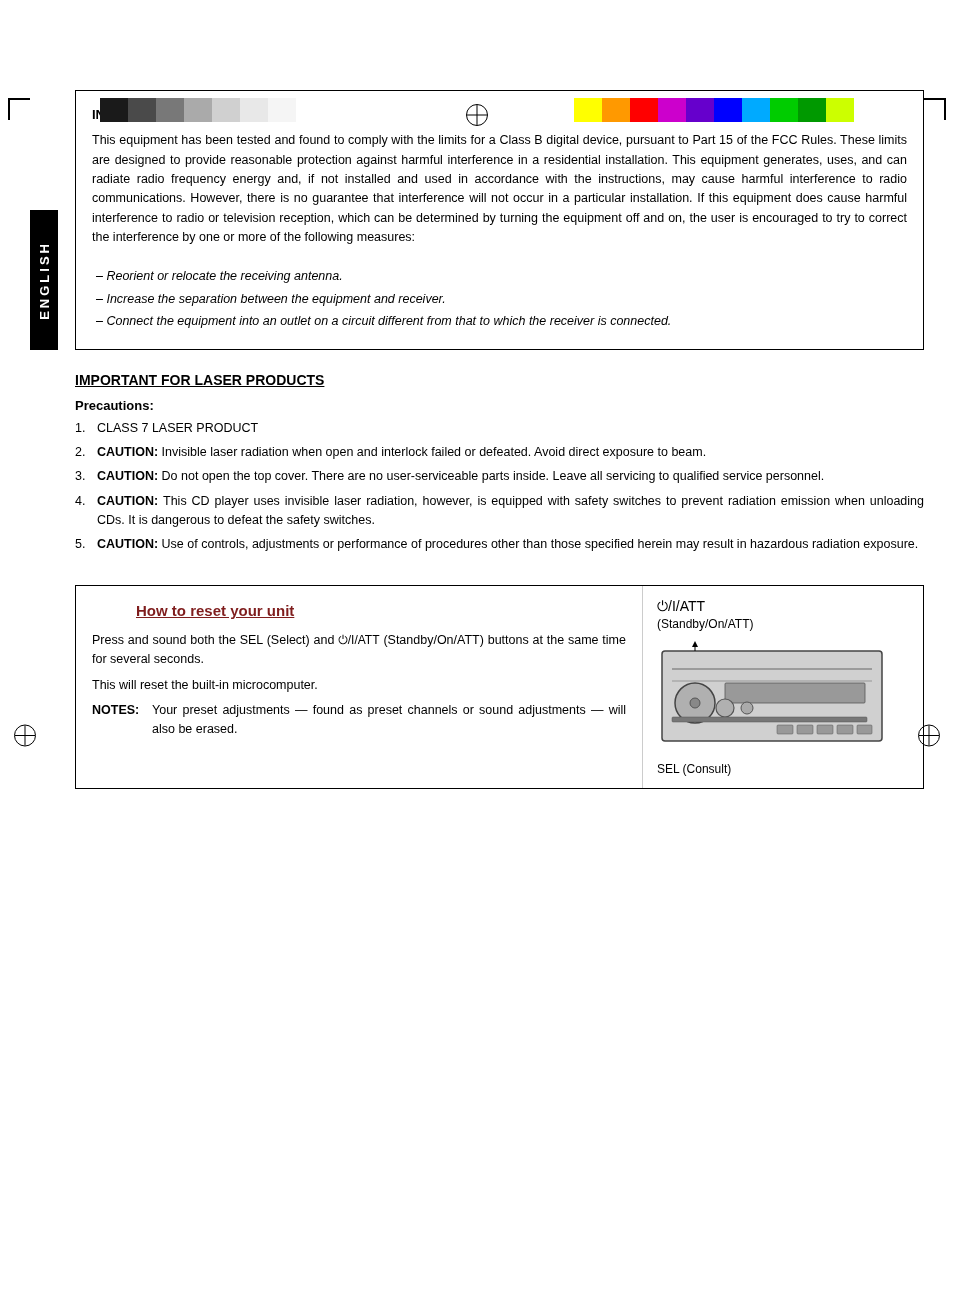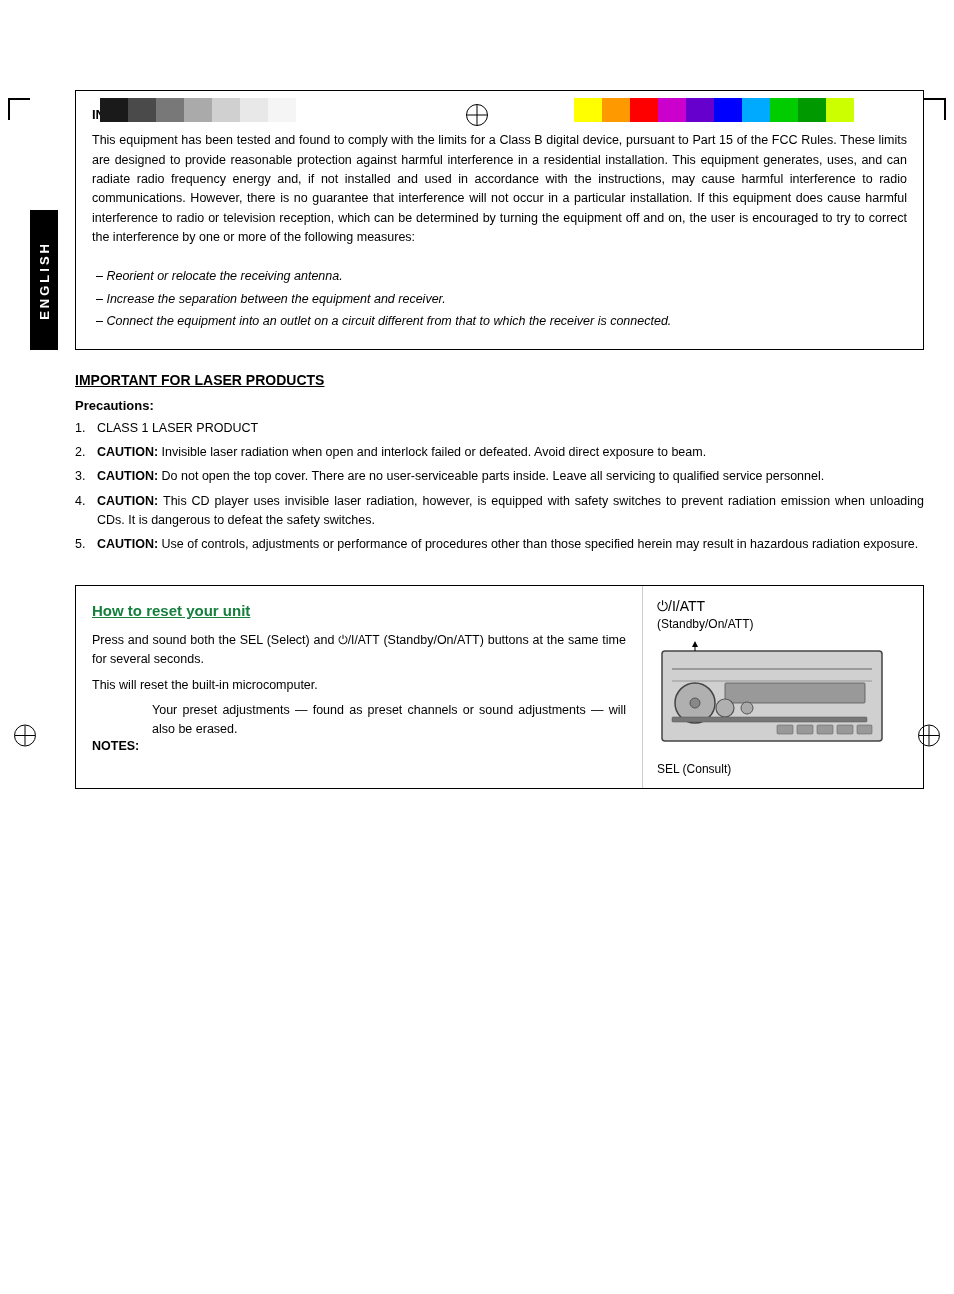"CLASS 1 LASER PRODUCT" span { text: 1 -> 7 }
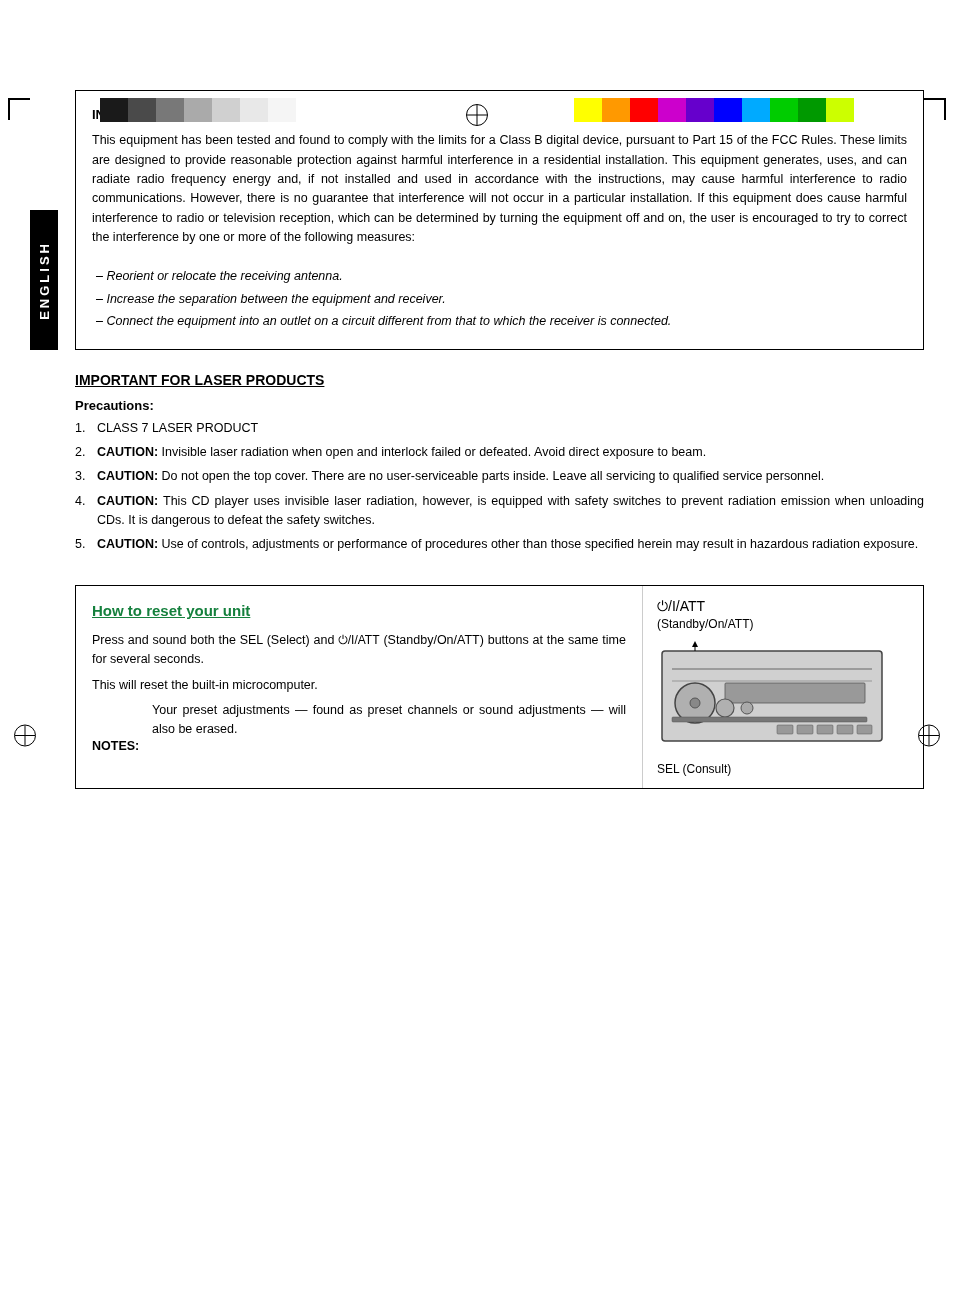"How to reset your unit" .reset-title { color: #15803d -> #7f1d1d; margin-left: none -> 44px }
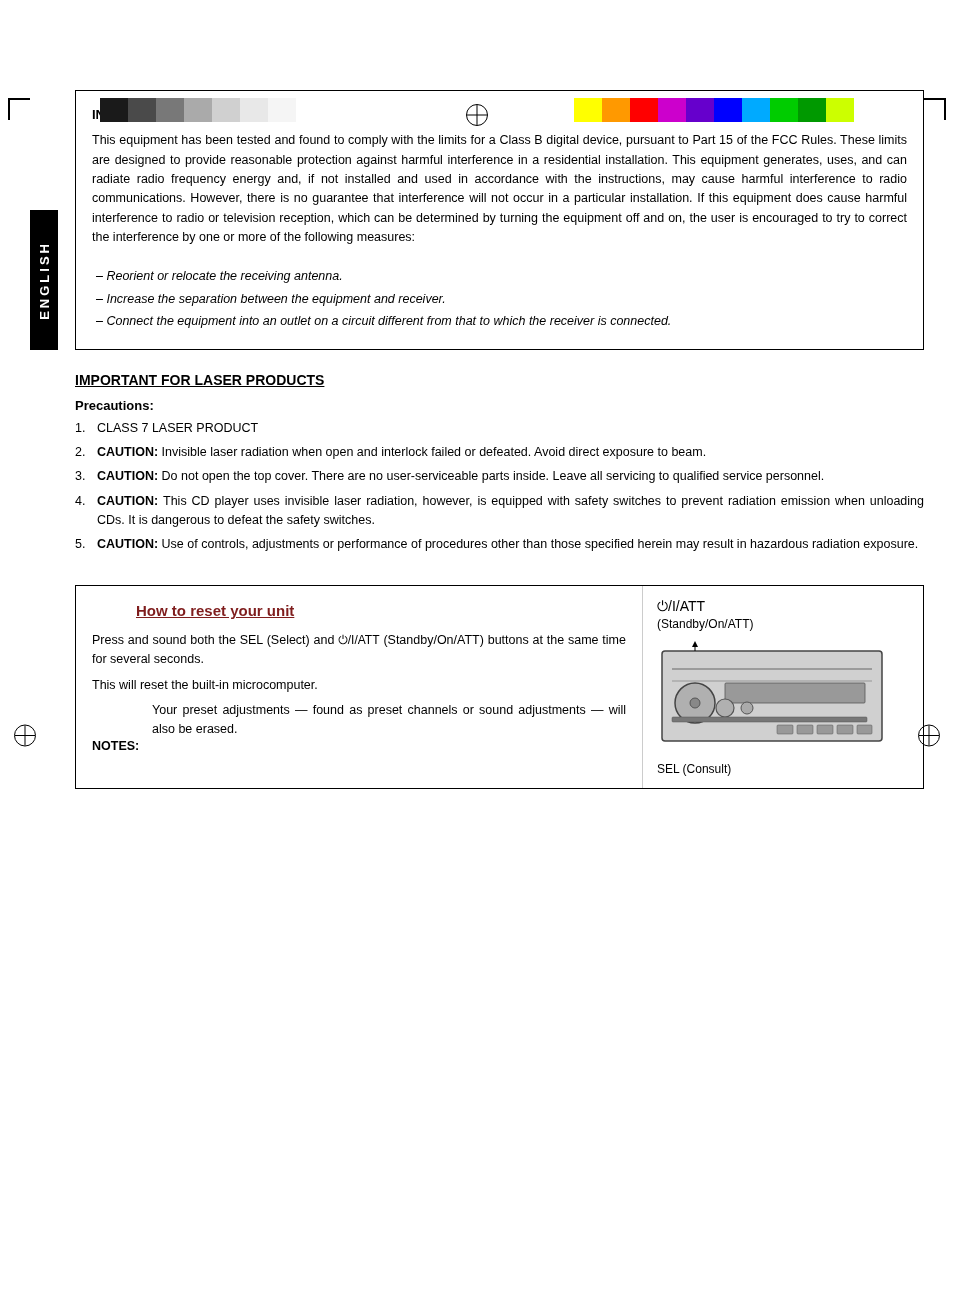"NOTES:" .reset-notes .notes-label { margin-top: 36px -> none }
